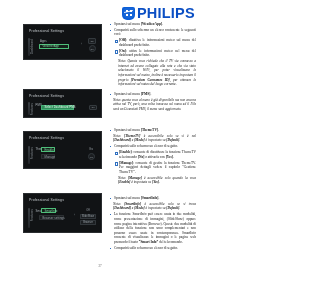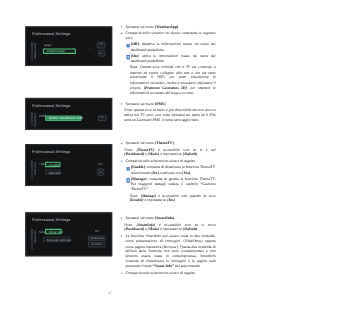"PHILIPS" div.brand { html: none -> <div> <span></span> <span>PHILIPS</span> </div> }
